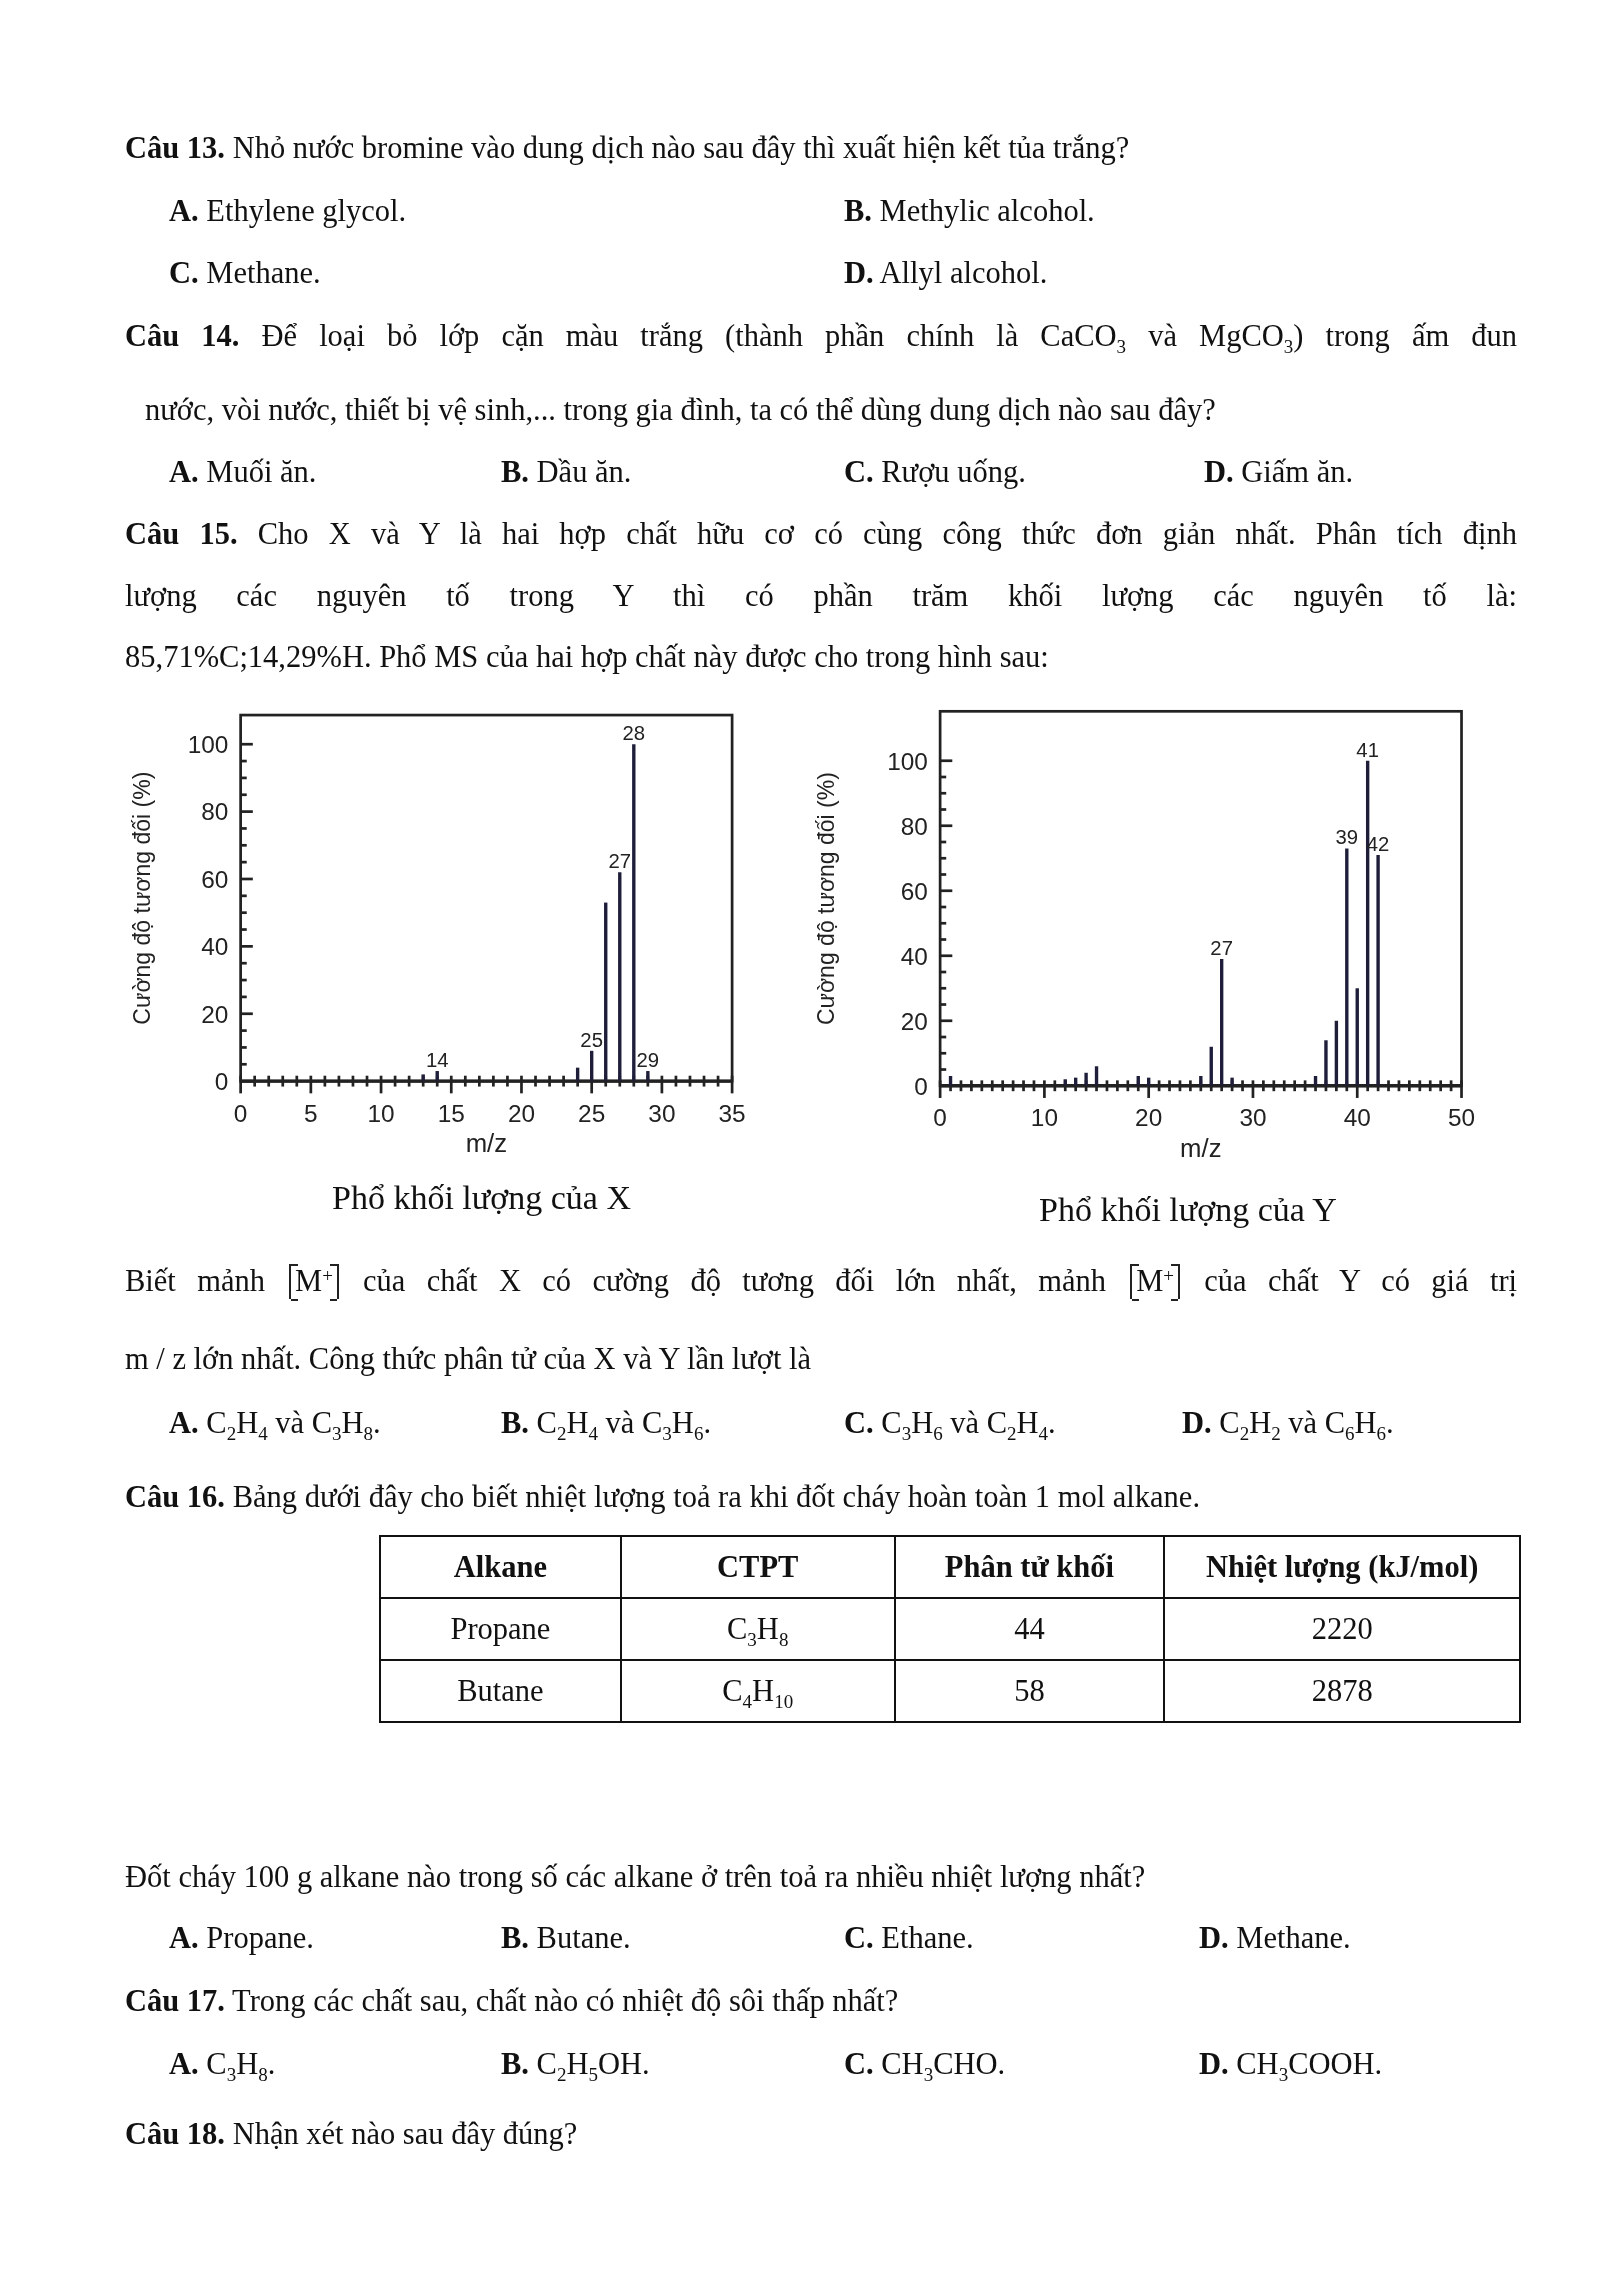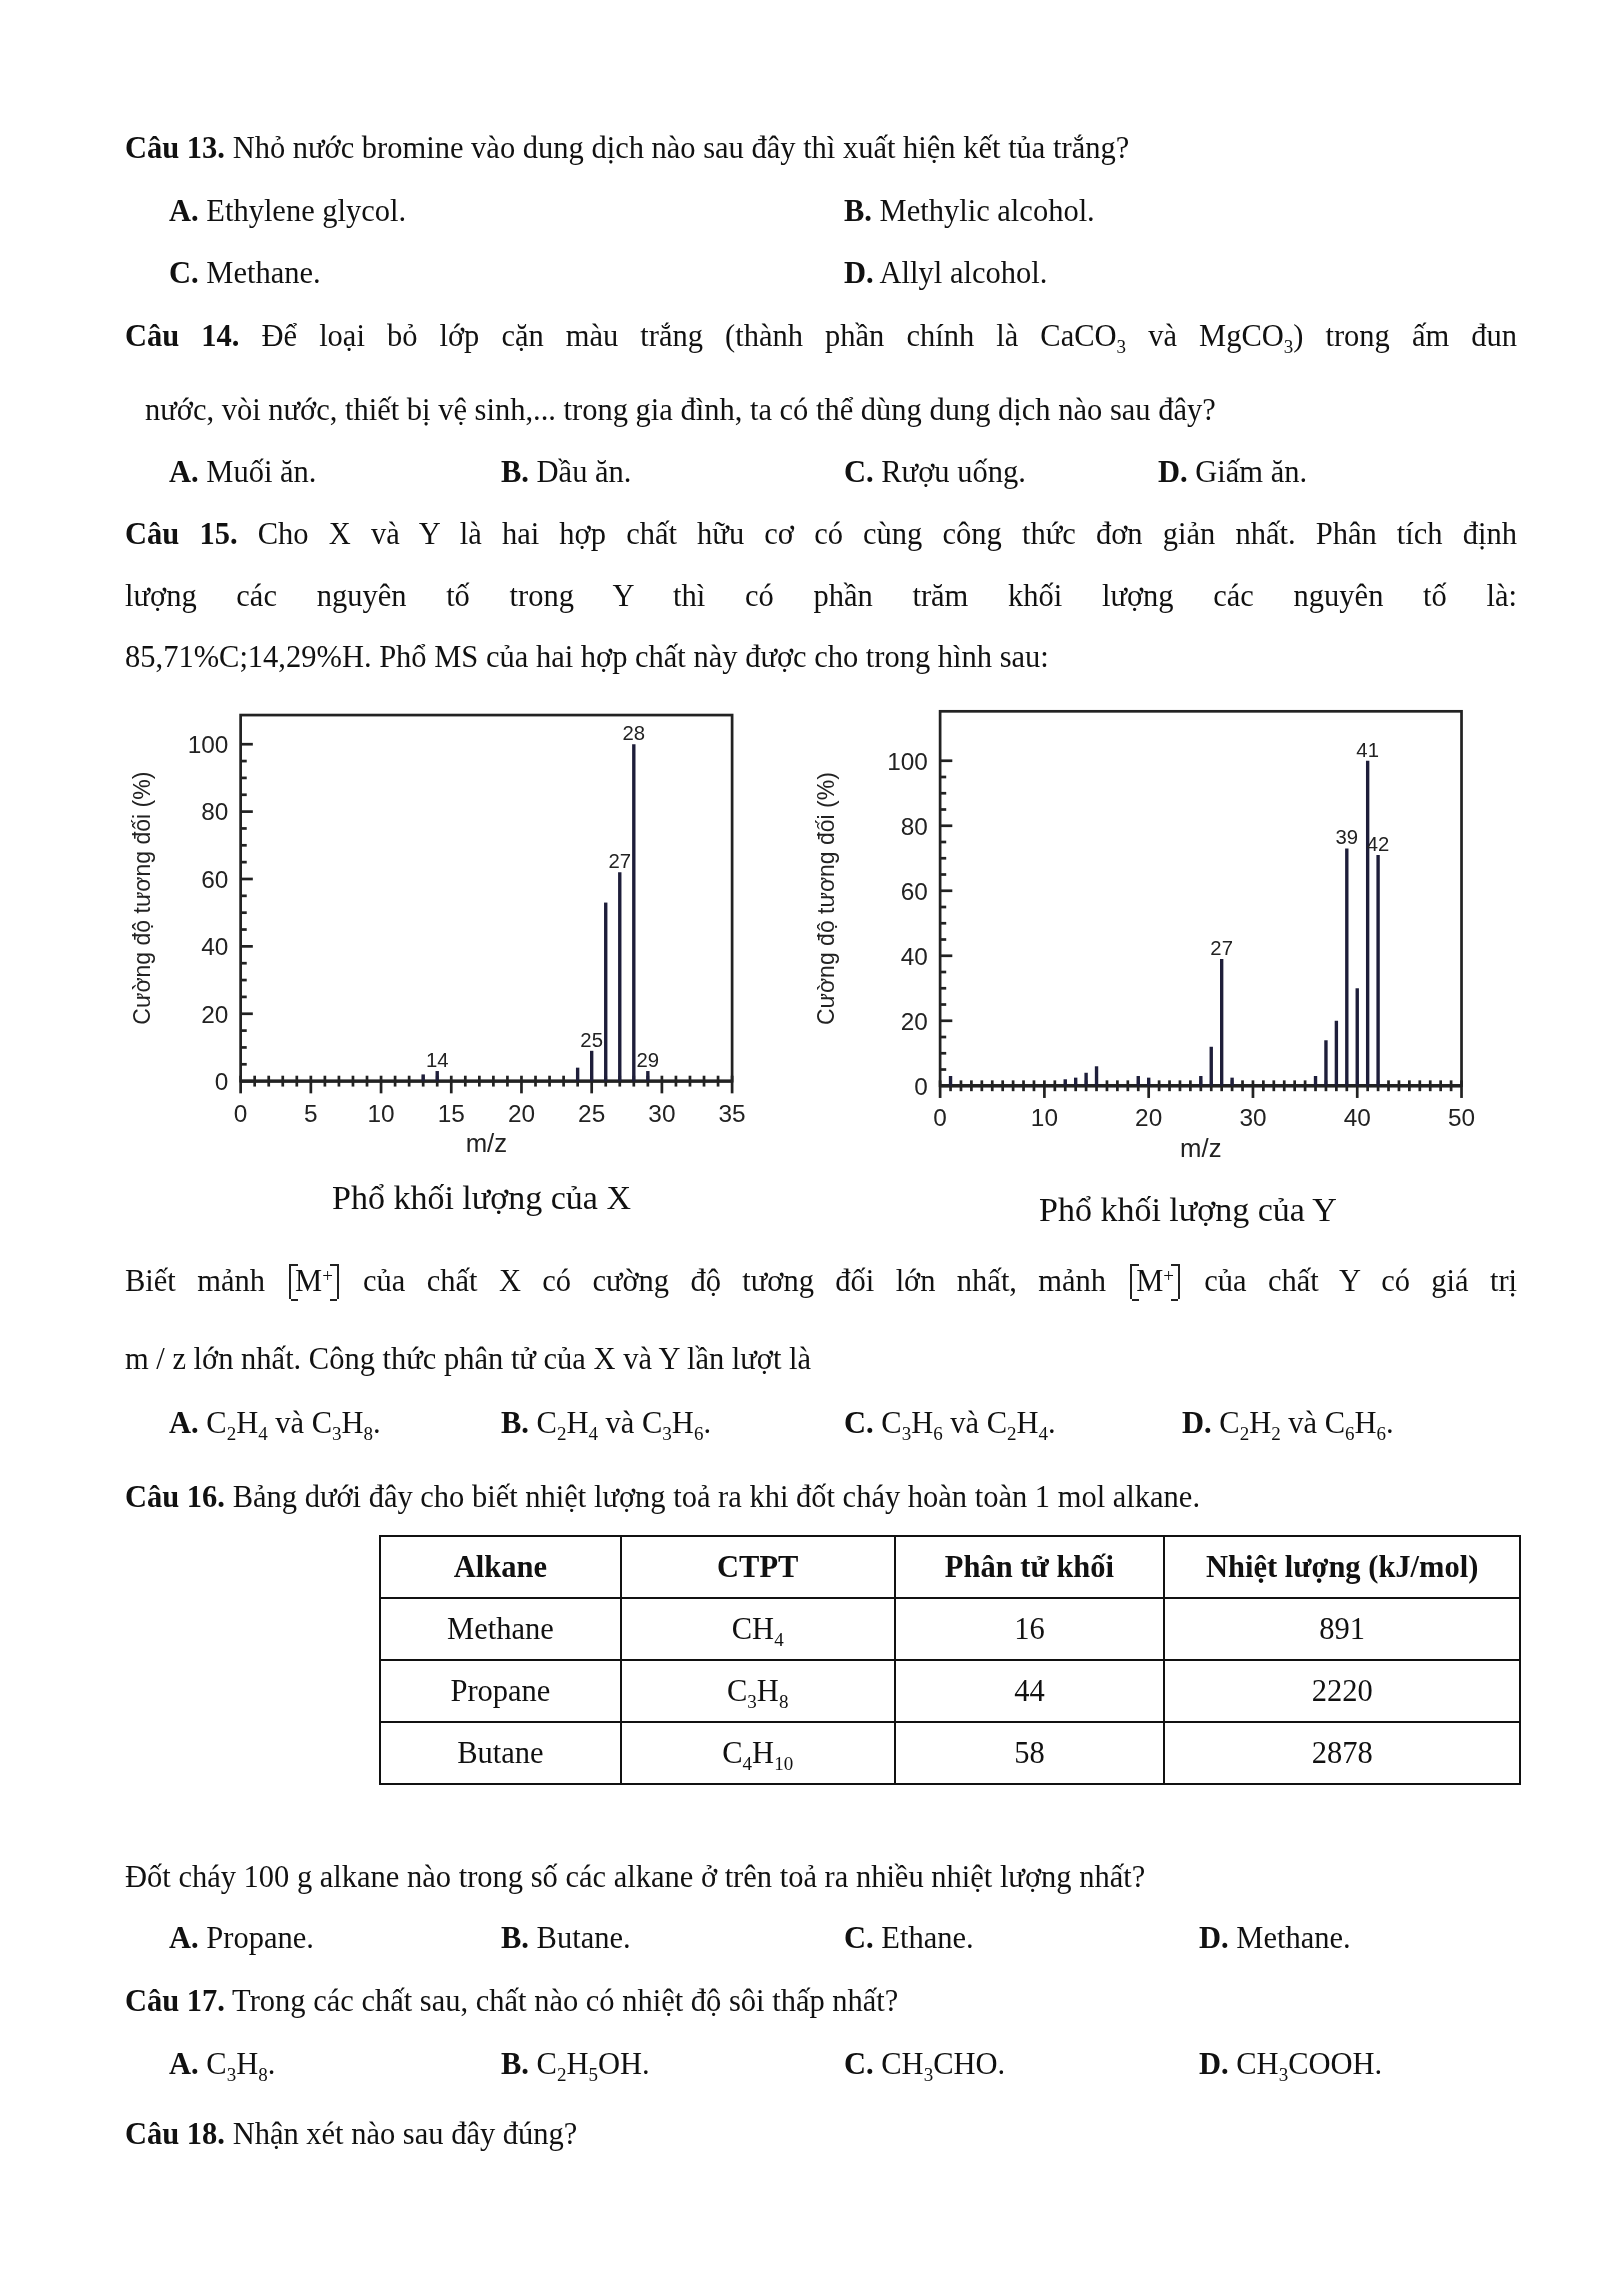"D. Giấm ăn." div.opt { left: 1158px -> 1204px }
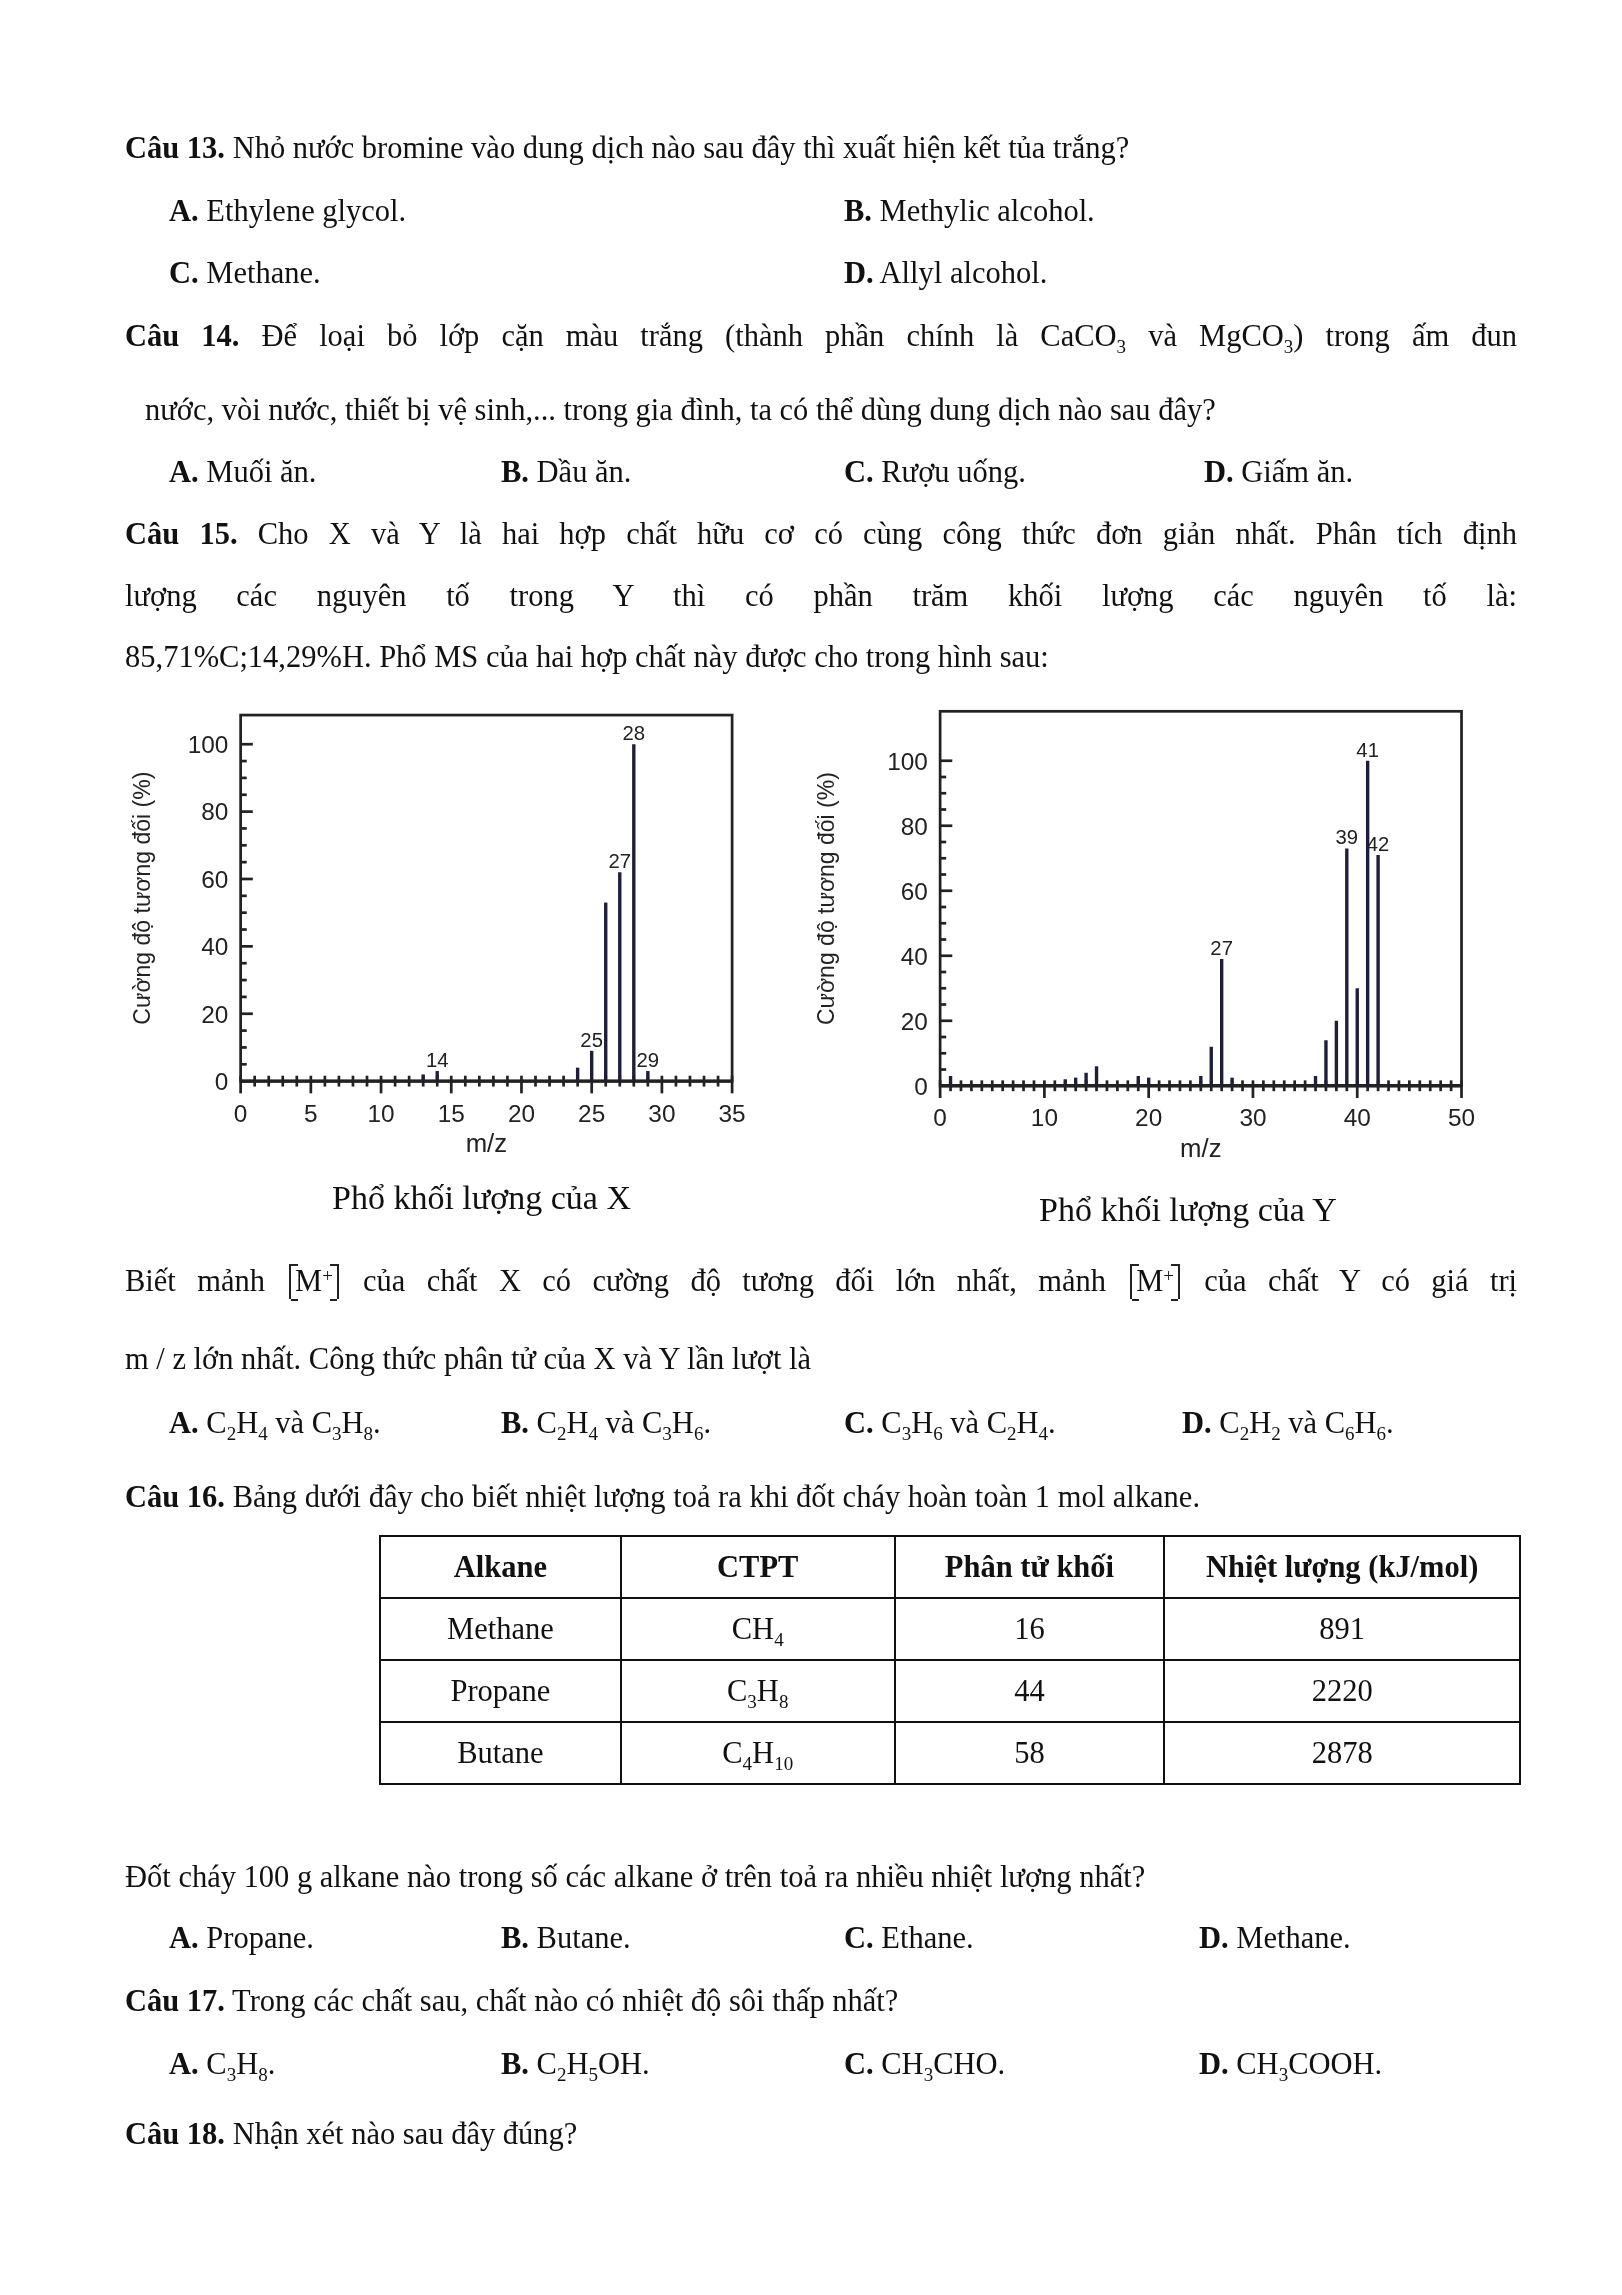"Methane" tr { html: <tr> <td>Methane</td> <td><span>CH</span><sub>4</sub></td> <td>16</td> <td>891</td> </tr> -> none }
